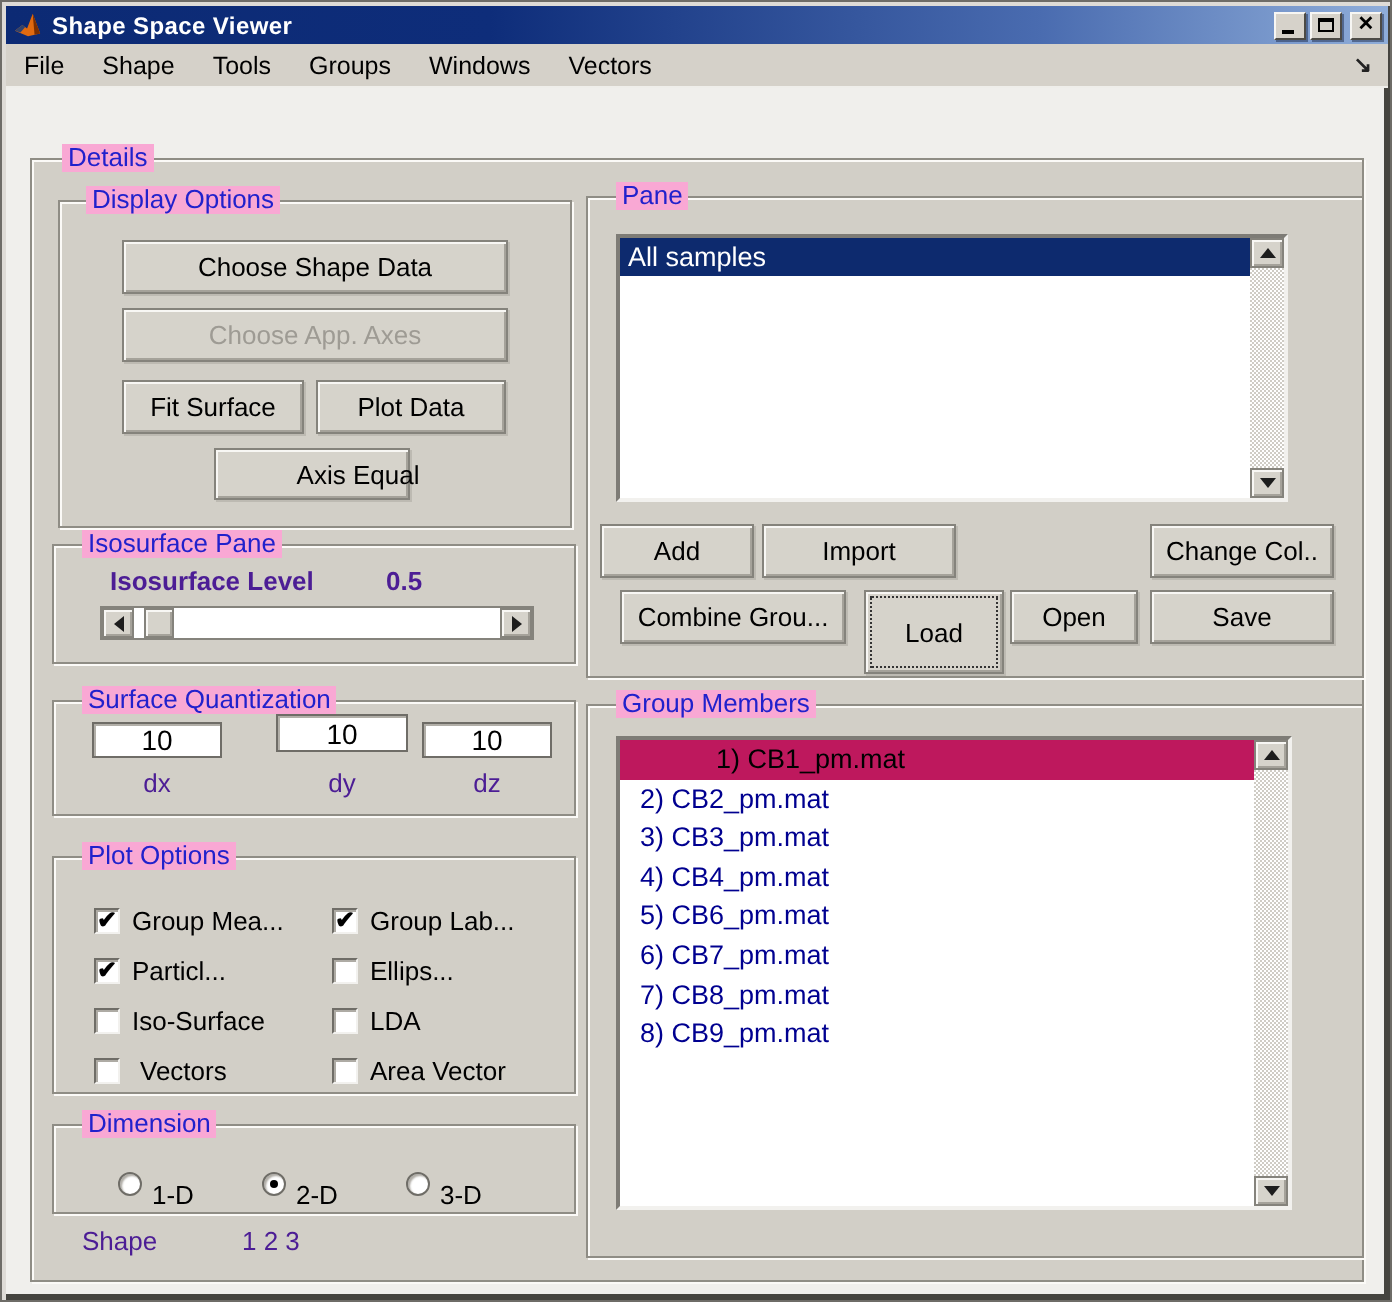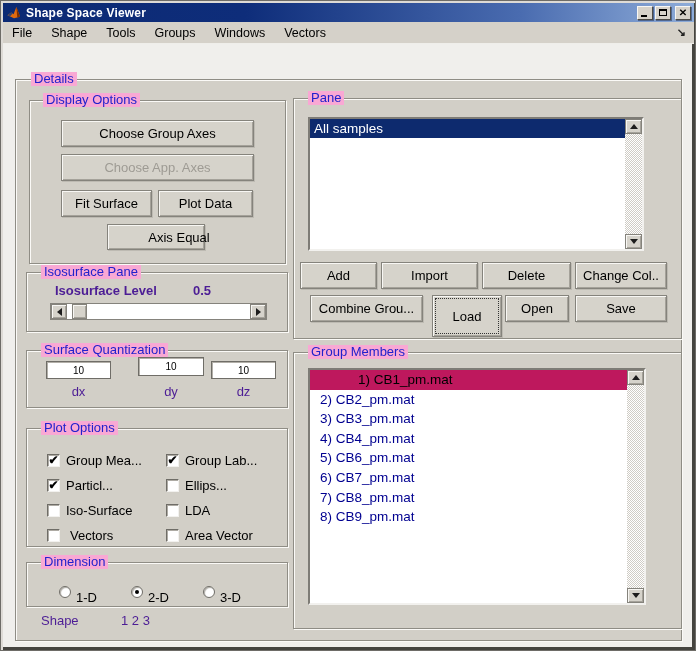"Choose Group Axes" div.btn { text: Group Axes -> Shape Data }
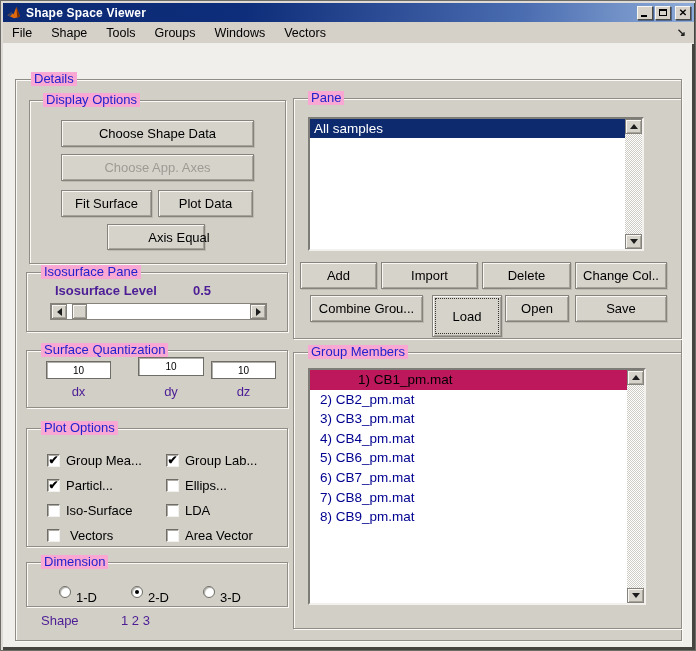"Delete" div.btn { html: <div>Delete</div> -> none }
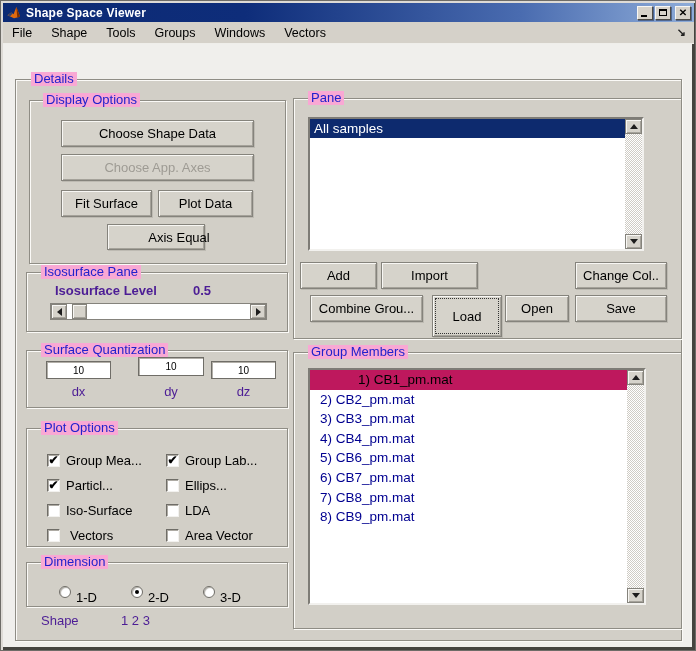"10" .edit { font-size: 10px -> 14px }
